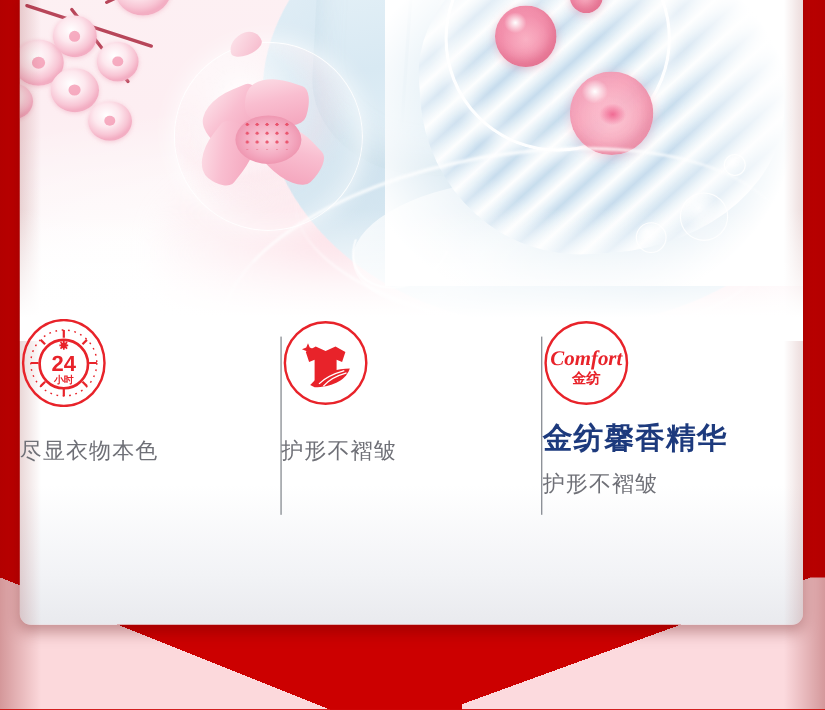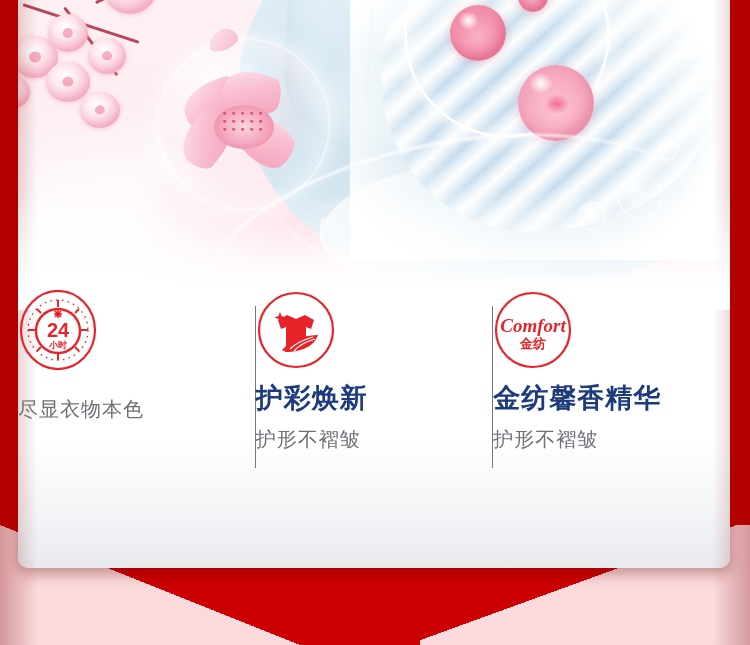"护彩焕新" div.f-title { html: <div>护彩焕新</div> -> none }
